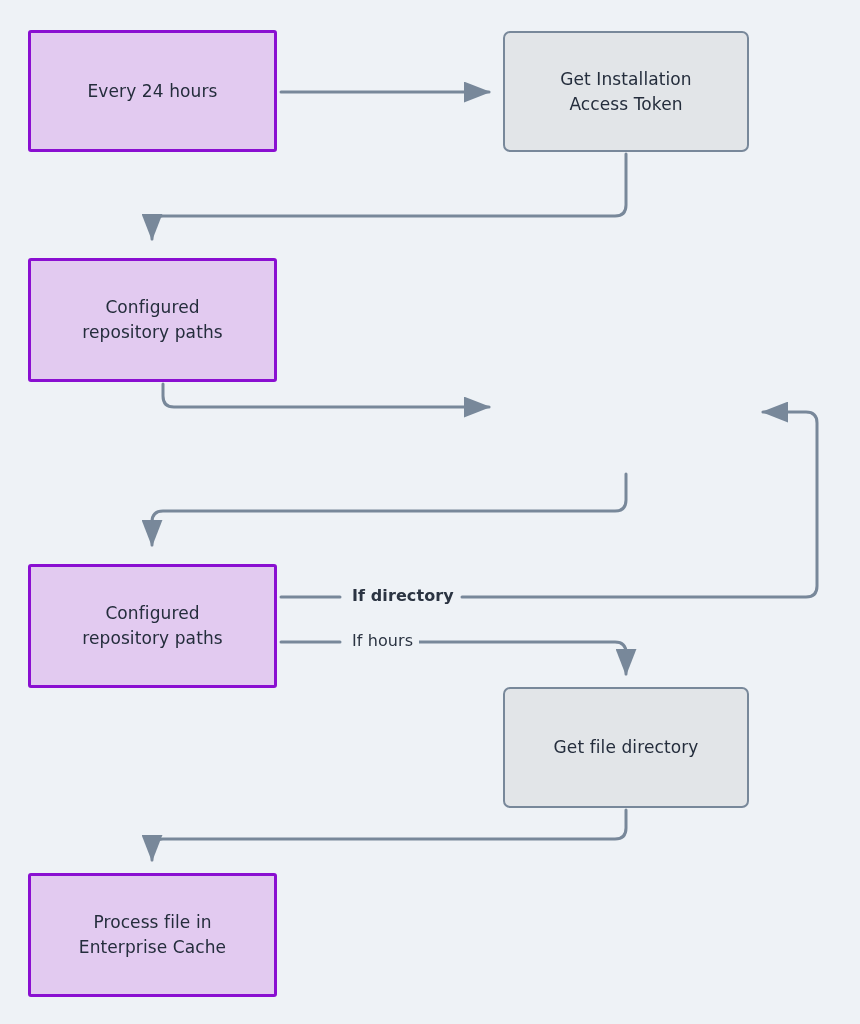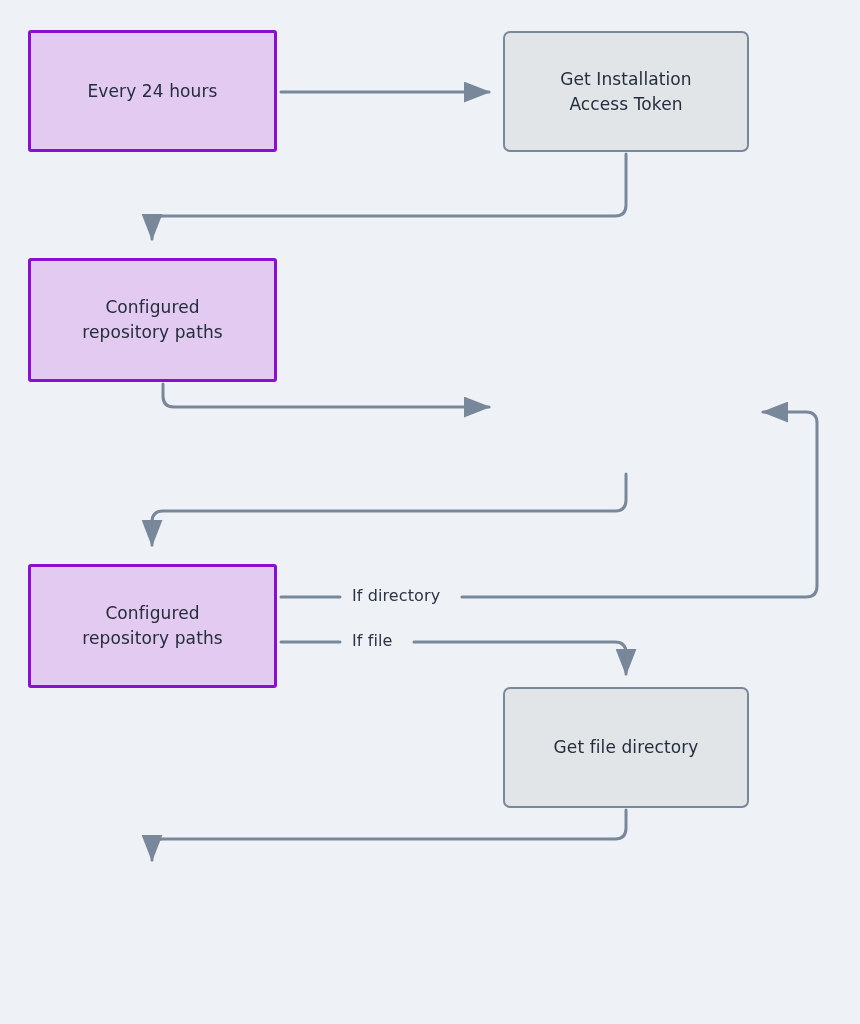"If directory" #label-if-directory { font-weight: none -> bold }
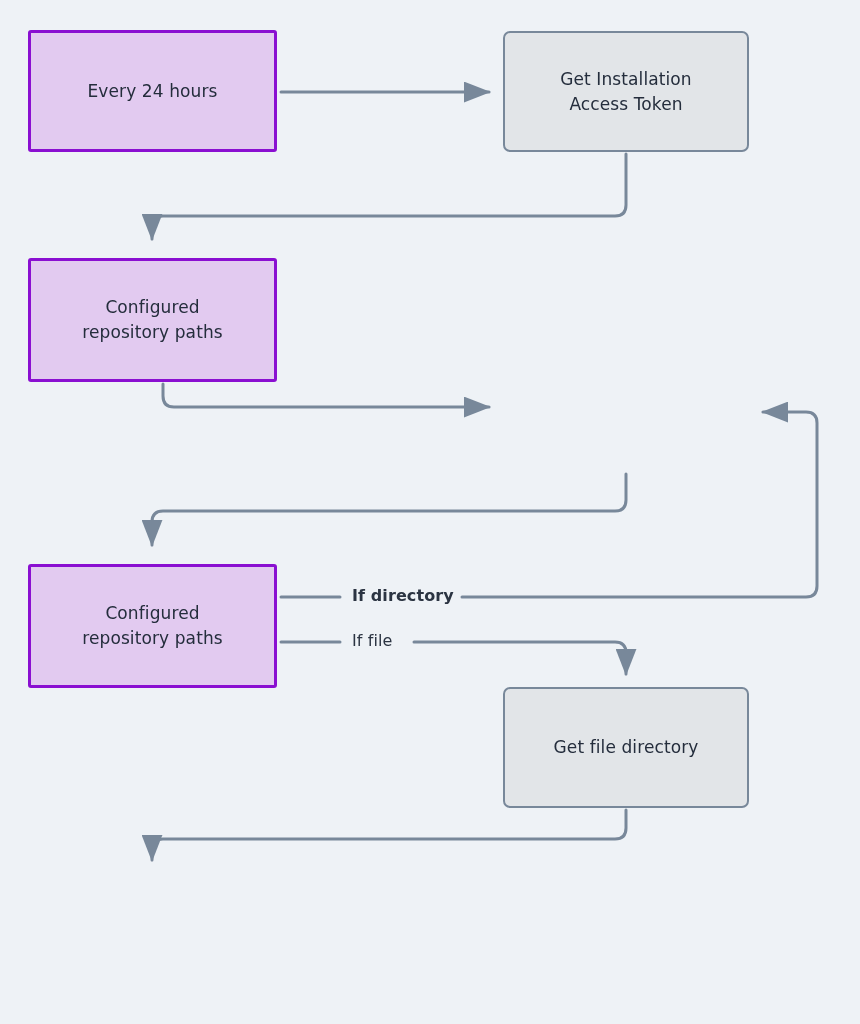"If file" span.edge-label { text: file -> hours }
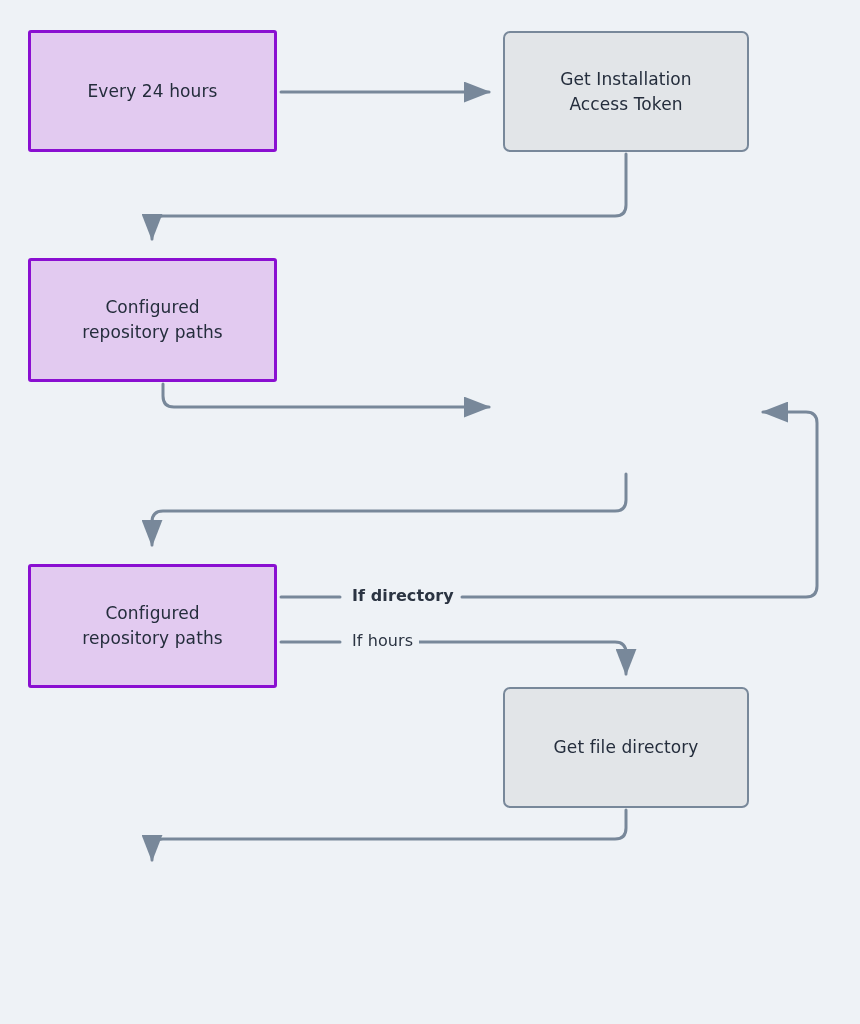"Process file in" div.node { html: none -> <div> <span>Process file in Enterprise Cache</span> </div> }
